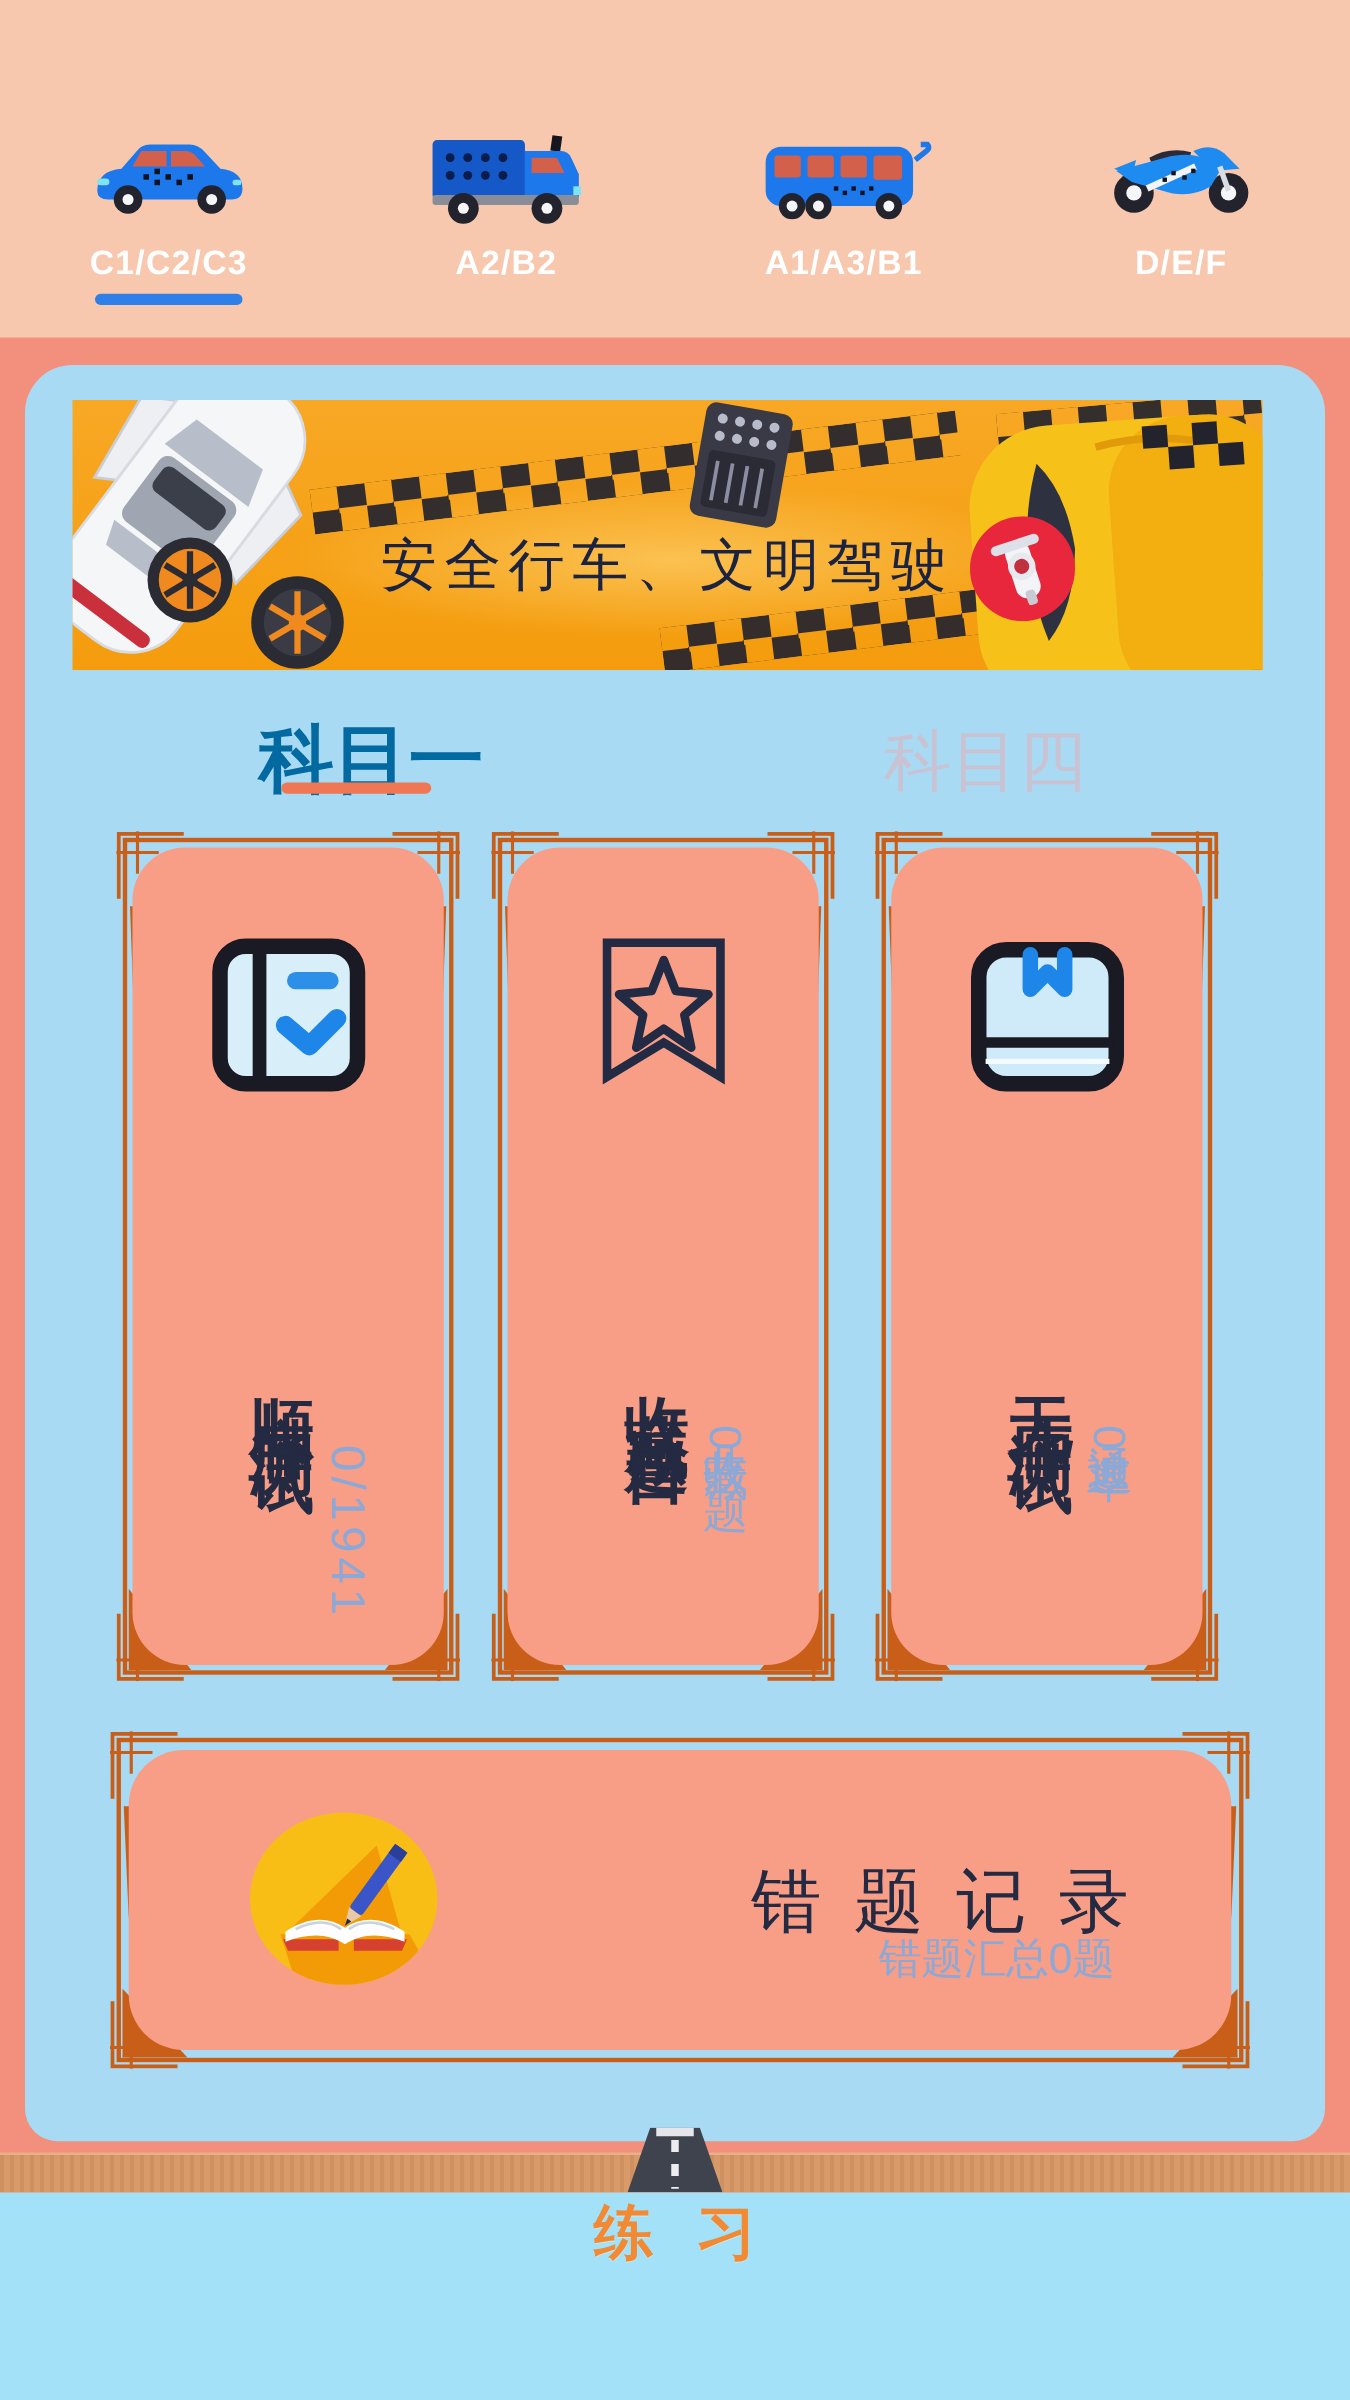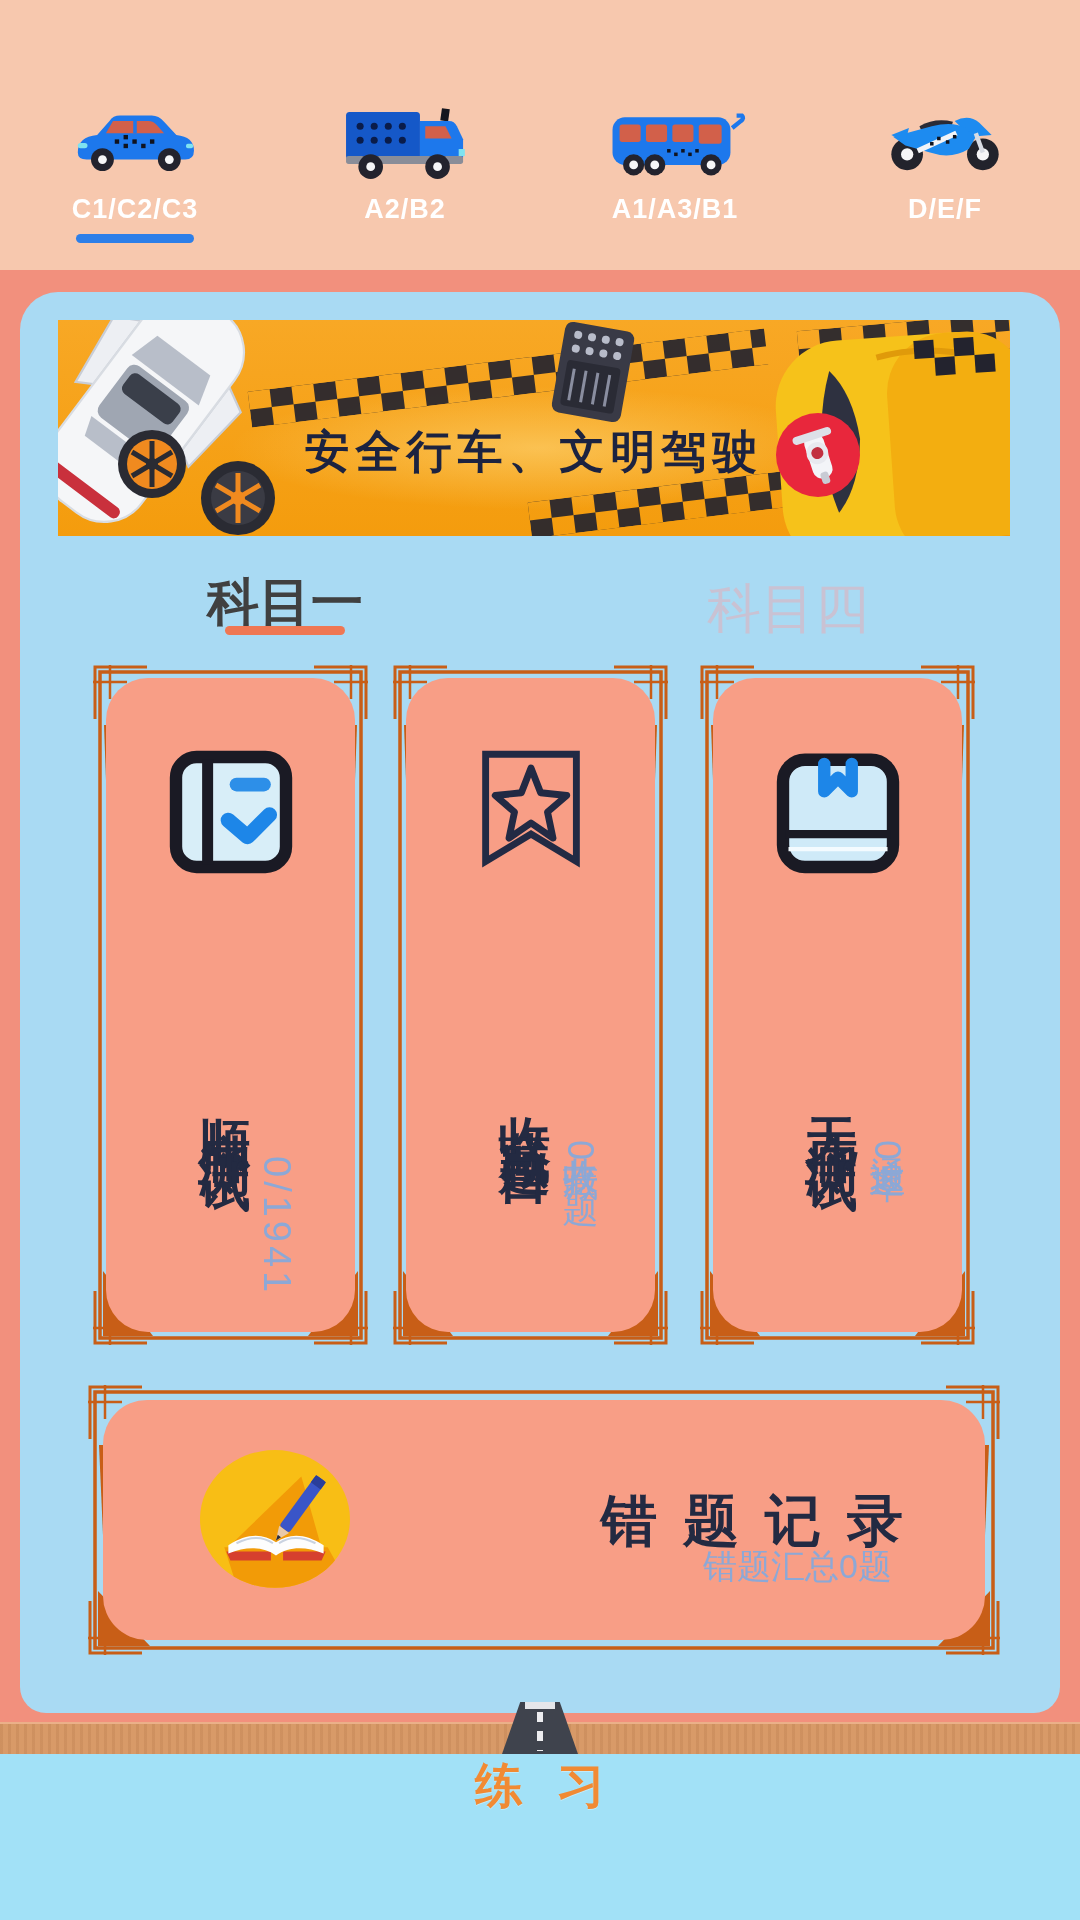"安全行车、文明驾驶" .slogan { font-weight: 700 -> 400 }
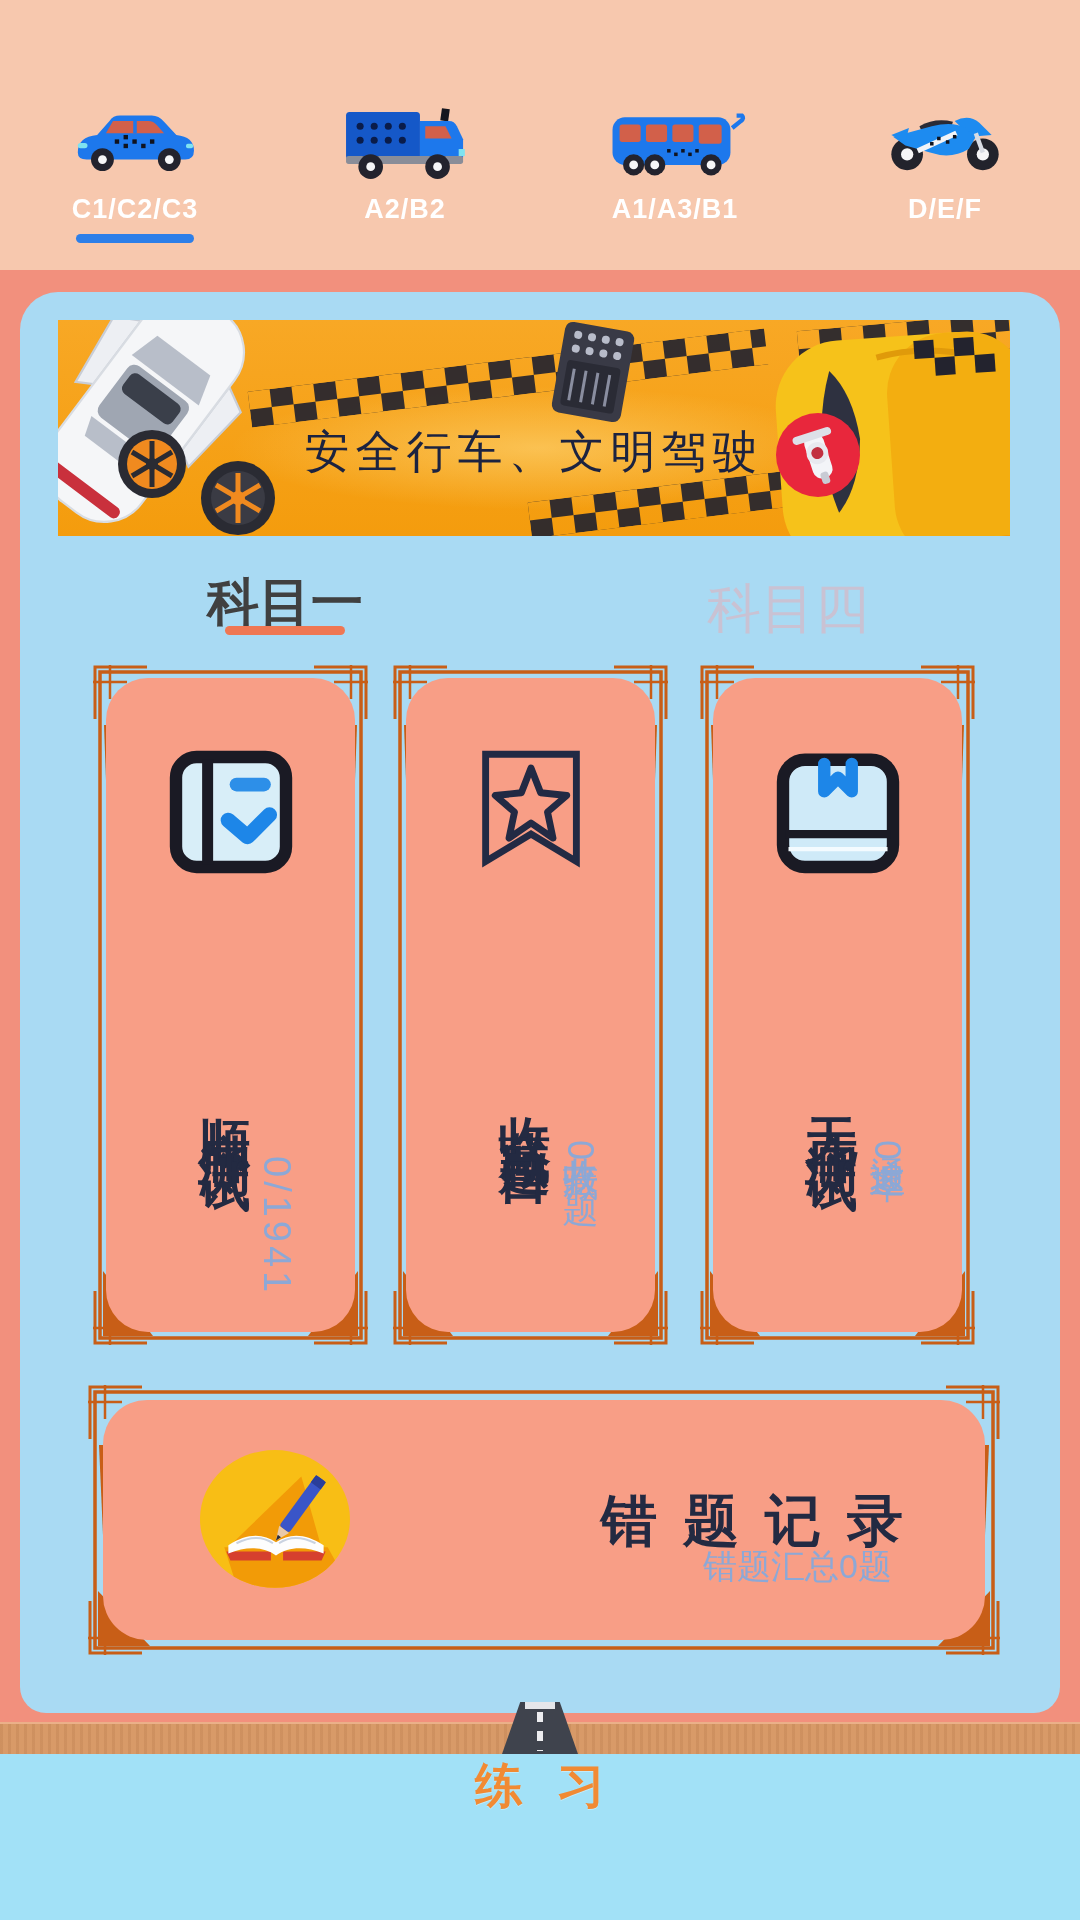"科目一" .tab1 { color: #404040 -> #0369a1; font-size: 52px -> 60px }
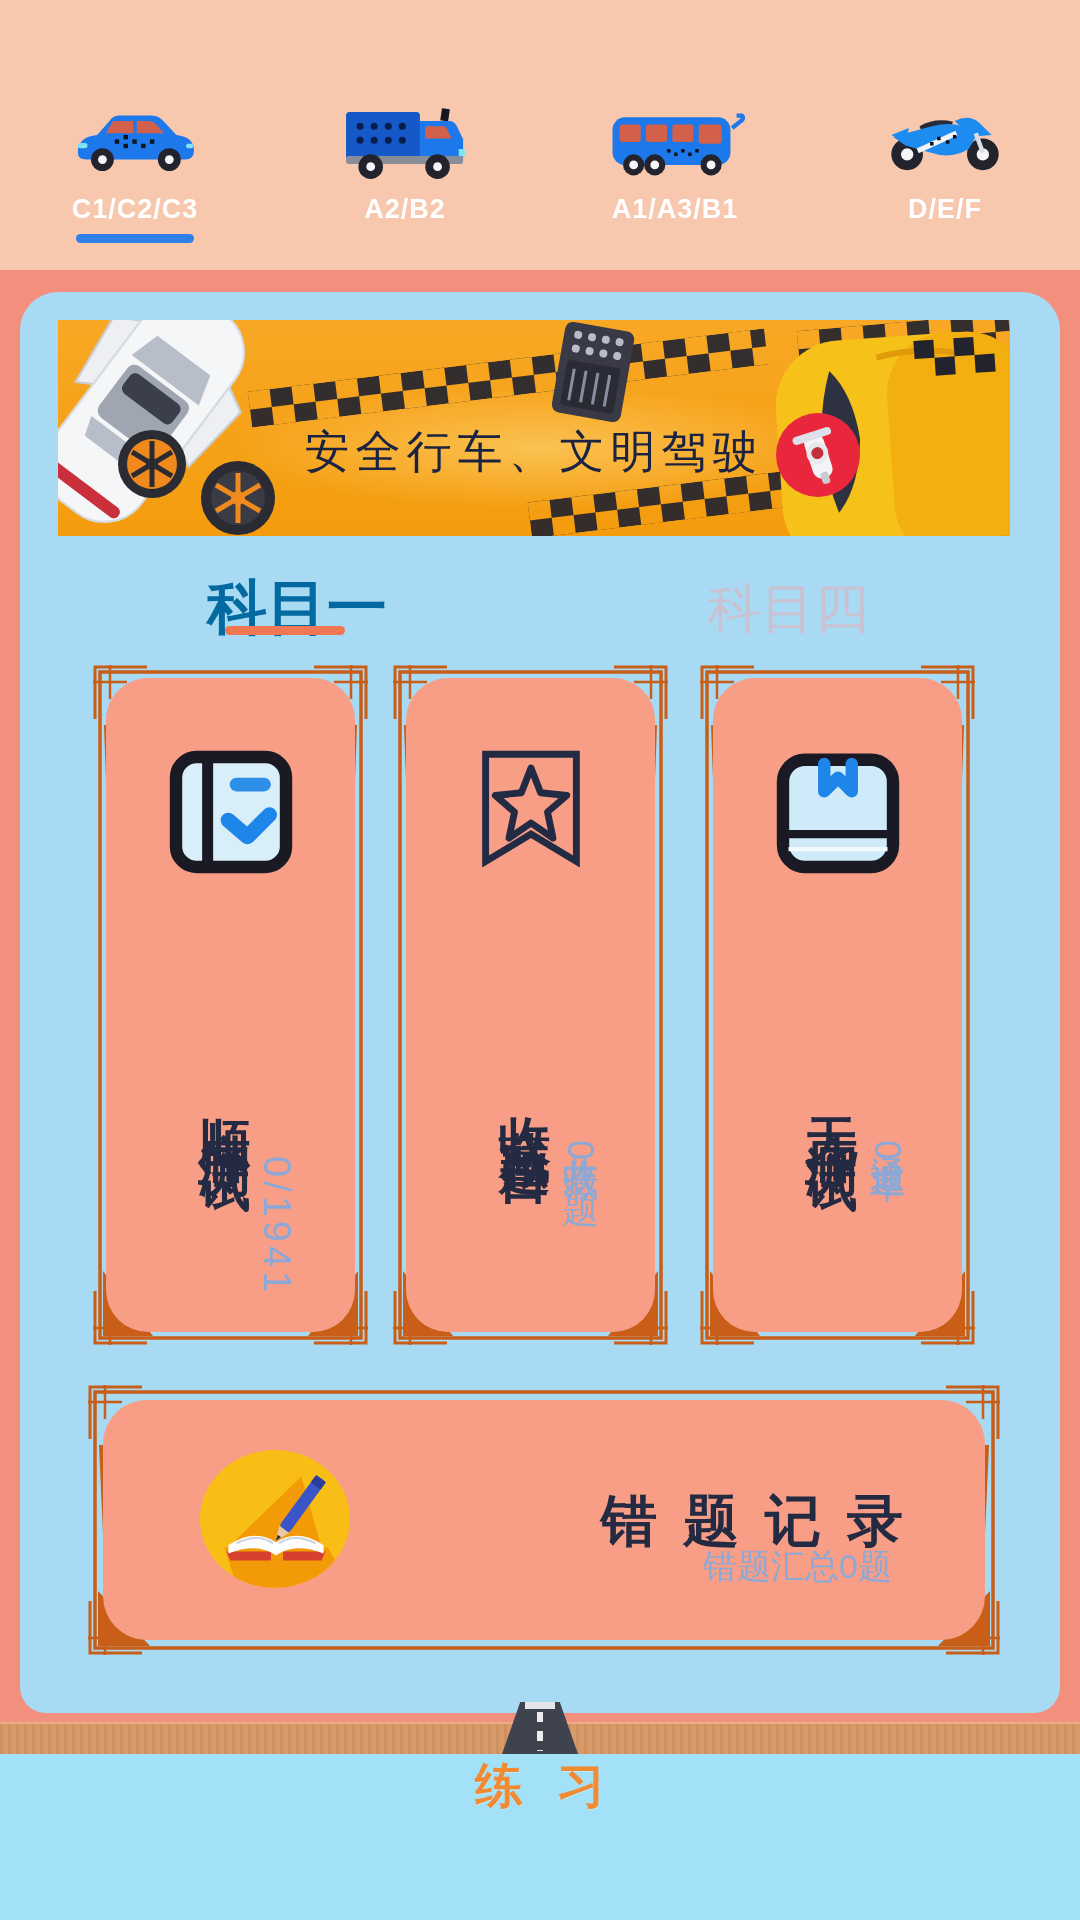"错题记录" .wrong-title { font-weight: 700 -> 400 }
